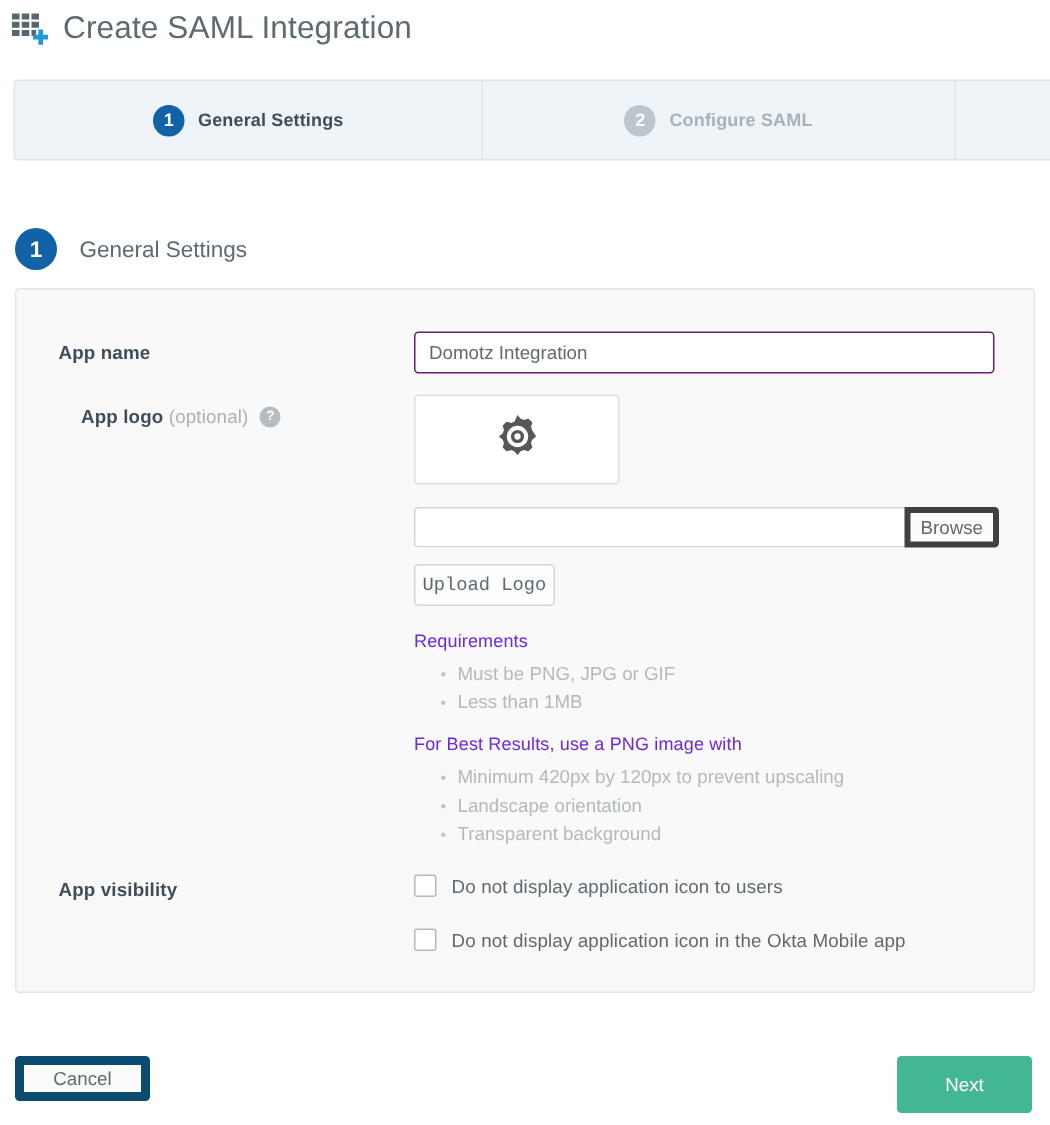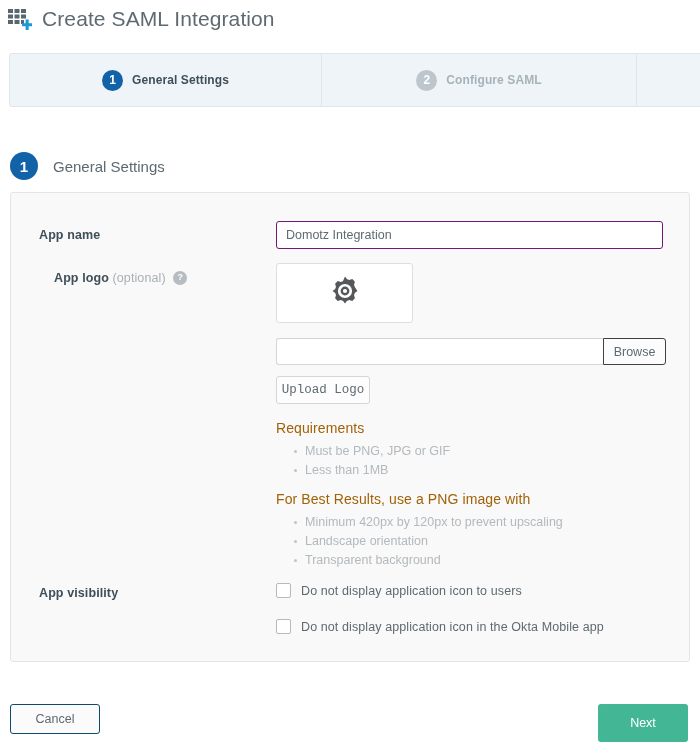"Browse" .browse-btn { border: 1px solid #404040 -> 4px solid #404040 }
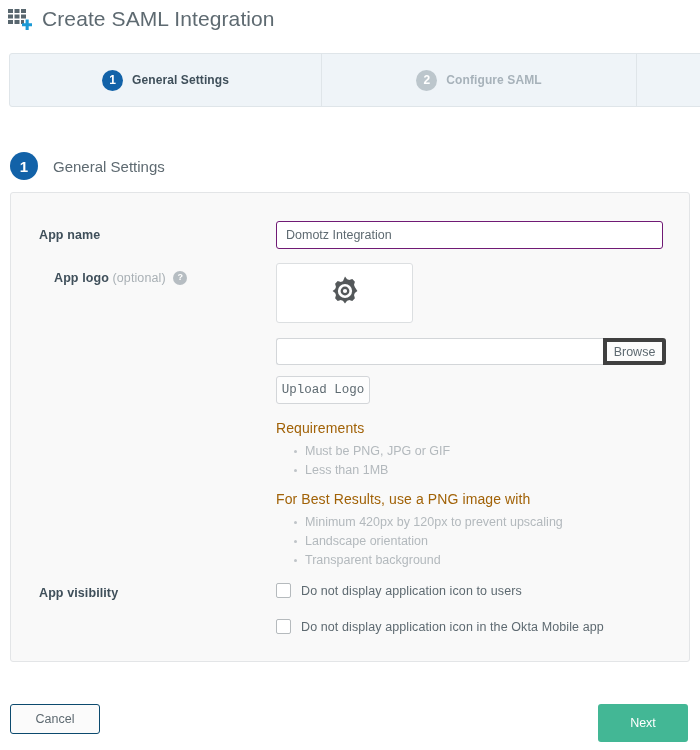"Requirements" .req-head { color: #a16207 -> #6d28d9; font-size: 14px -> 12px }
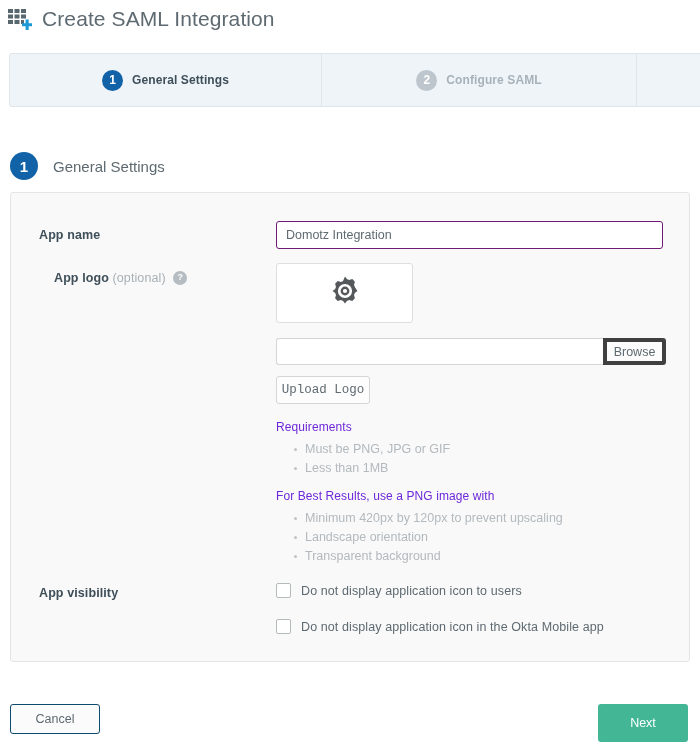"Cancel" .cancel-btn { border: 1px solid #0c4a6e -> 6px solid #0c4a6e }
